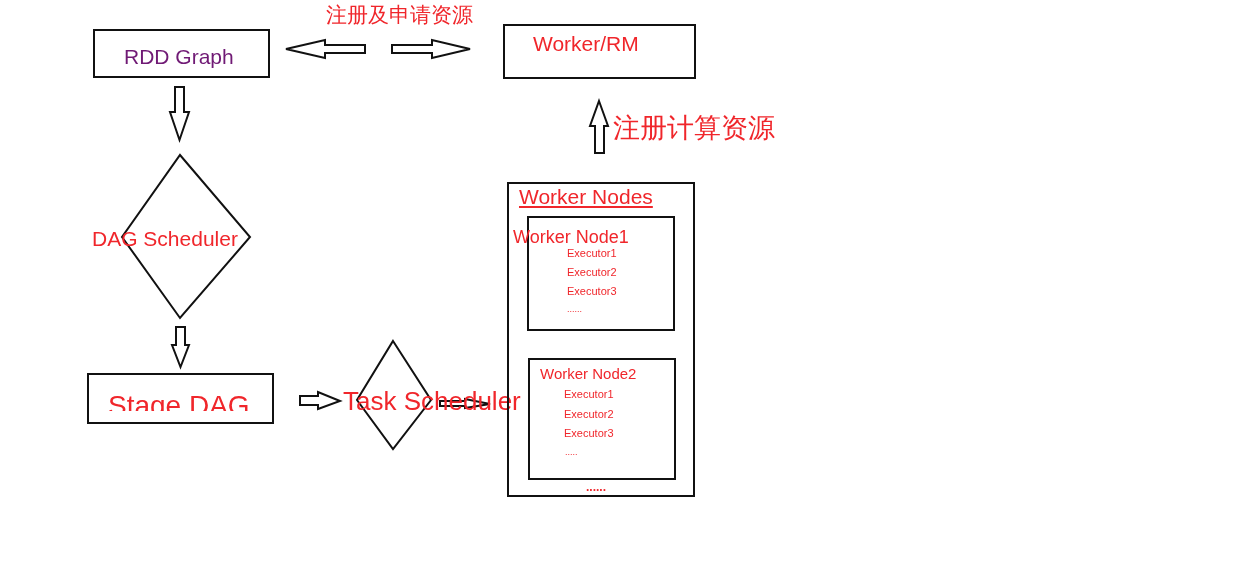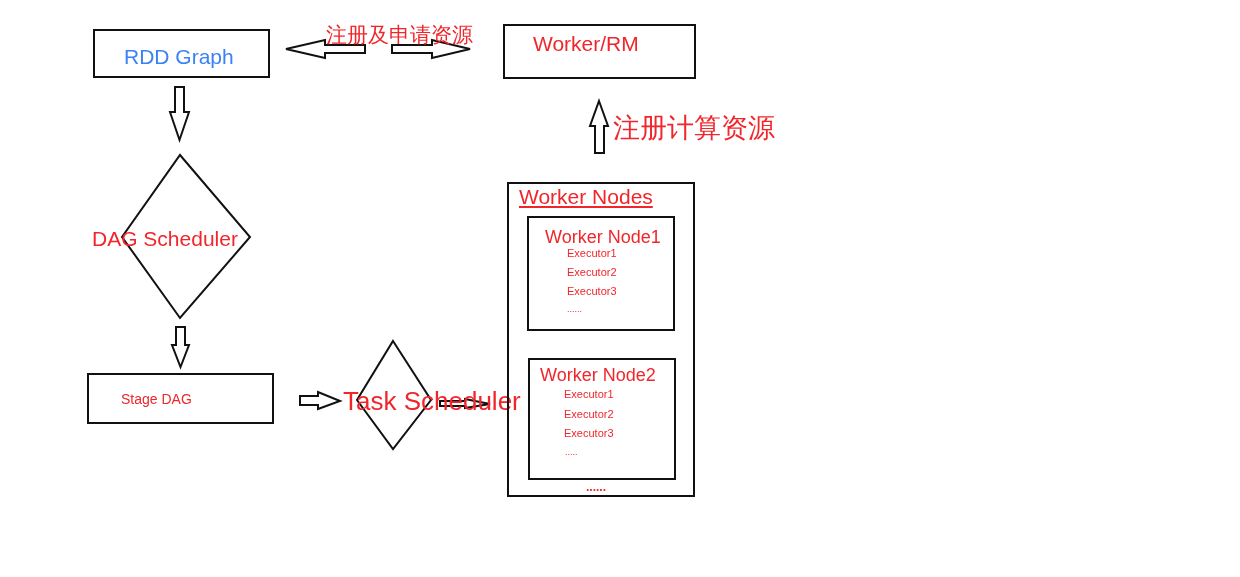"注册及申请资源" span.lbl { top: 24px -> 4px }
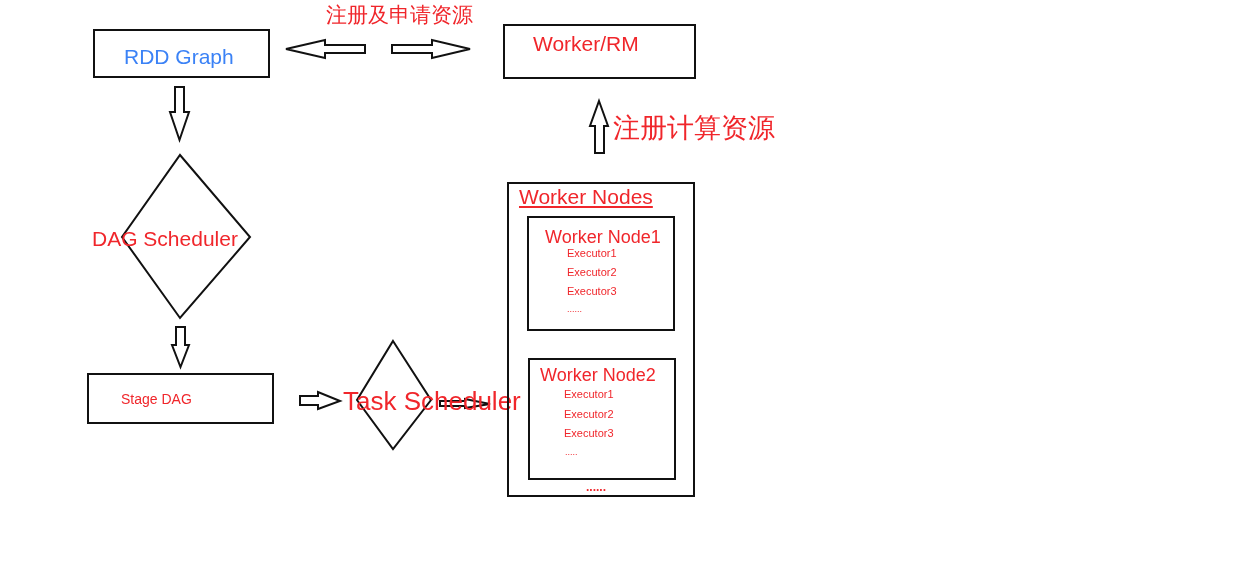"RDD Graph" .black { color: #3b82f6 -> #701a75 }
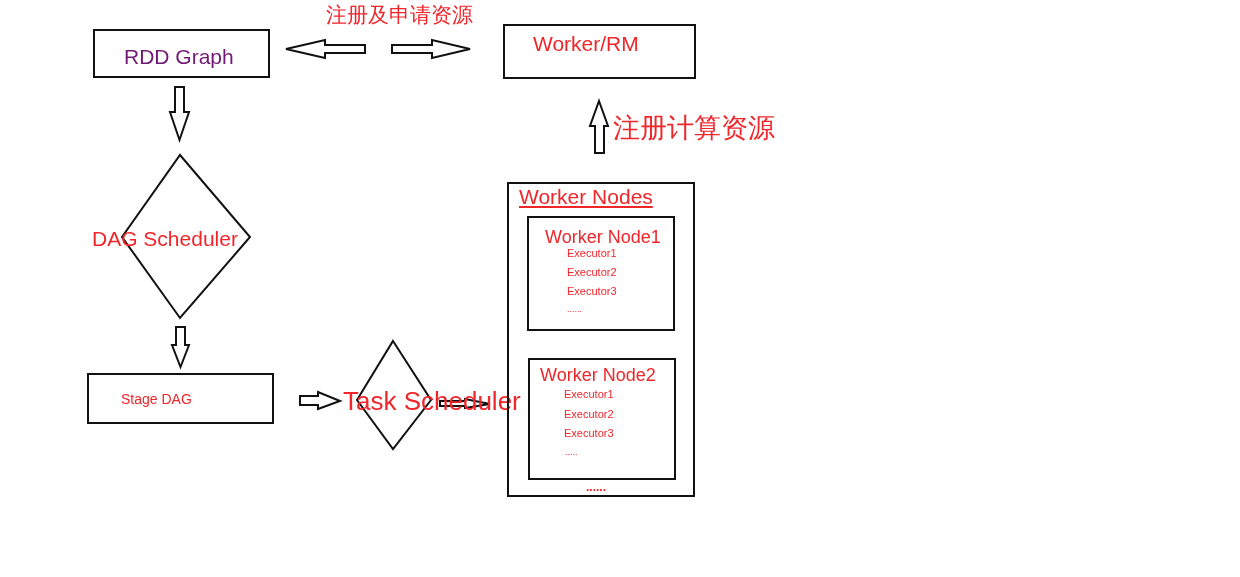"Worker Node1" span.lbl { left: 545px -> 513px }
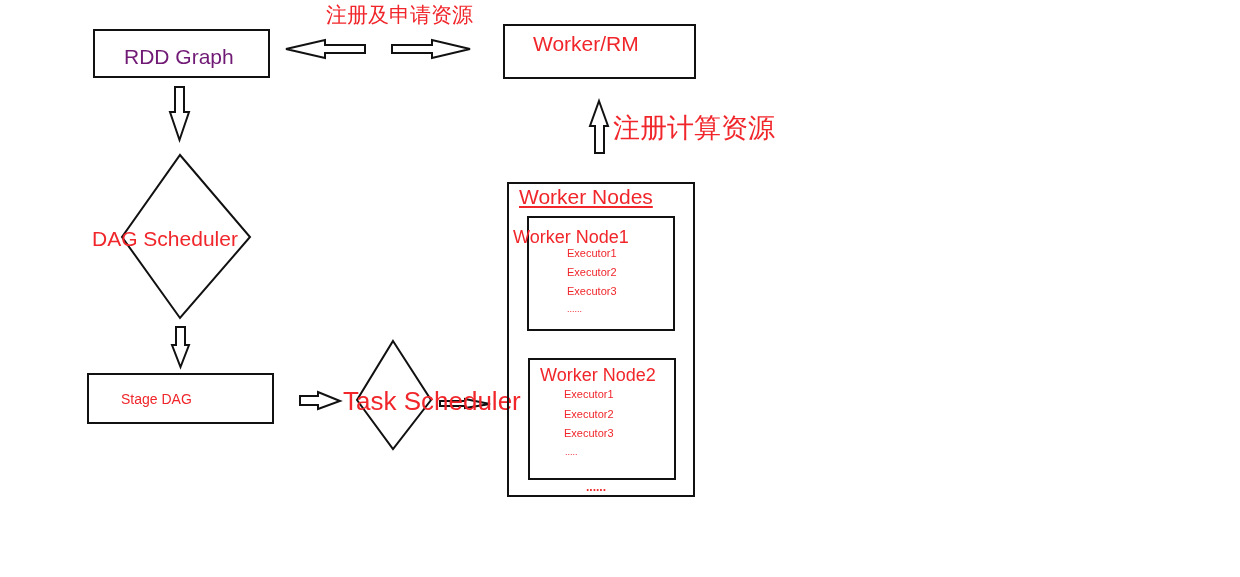"Worker Node2" span.lbl { font-size: 18px -> 15px }
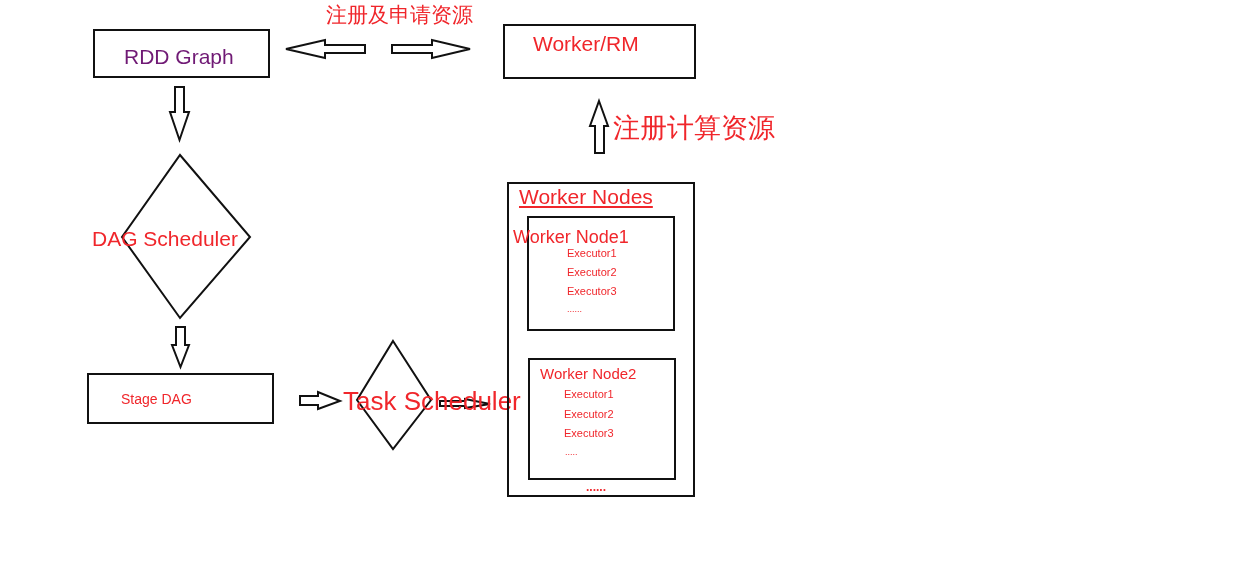"Stage DAG" span.lbl { font-size: 14px -> 28px; margin-left: 13px -> none }
